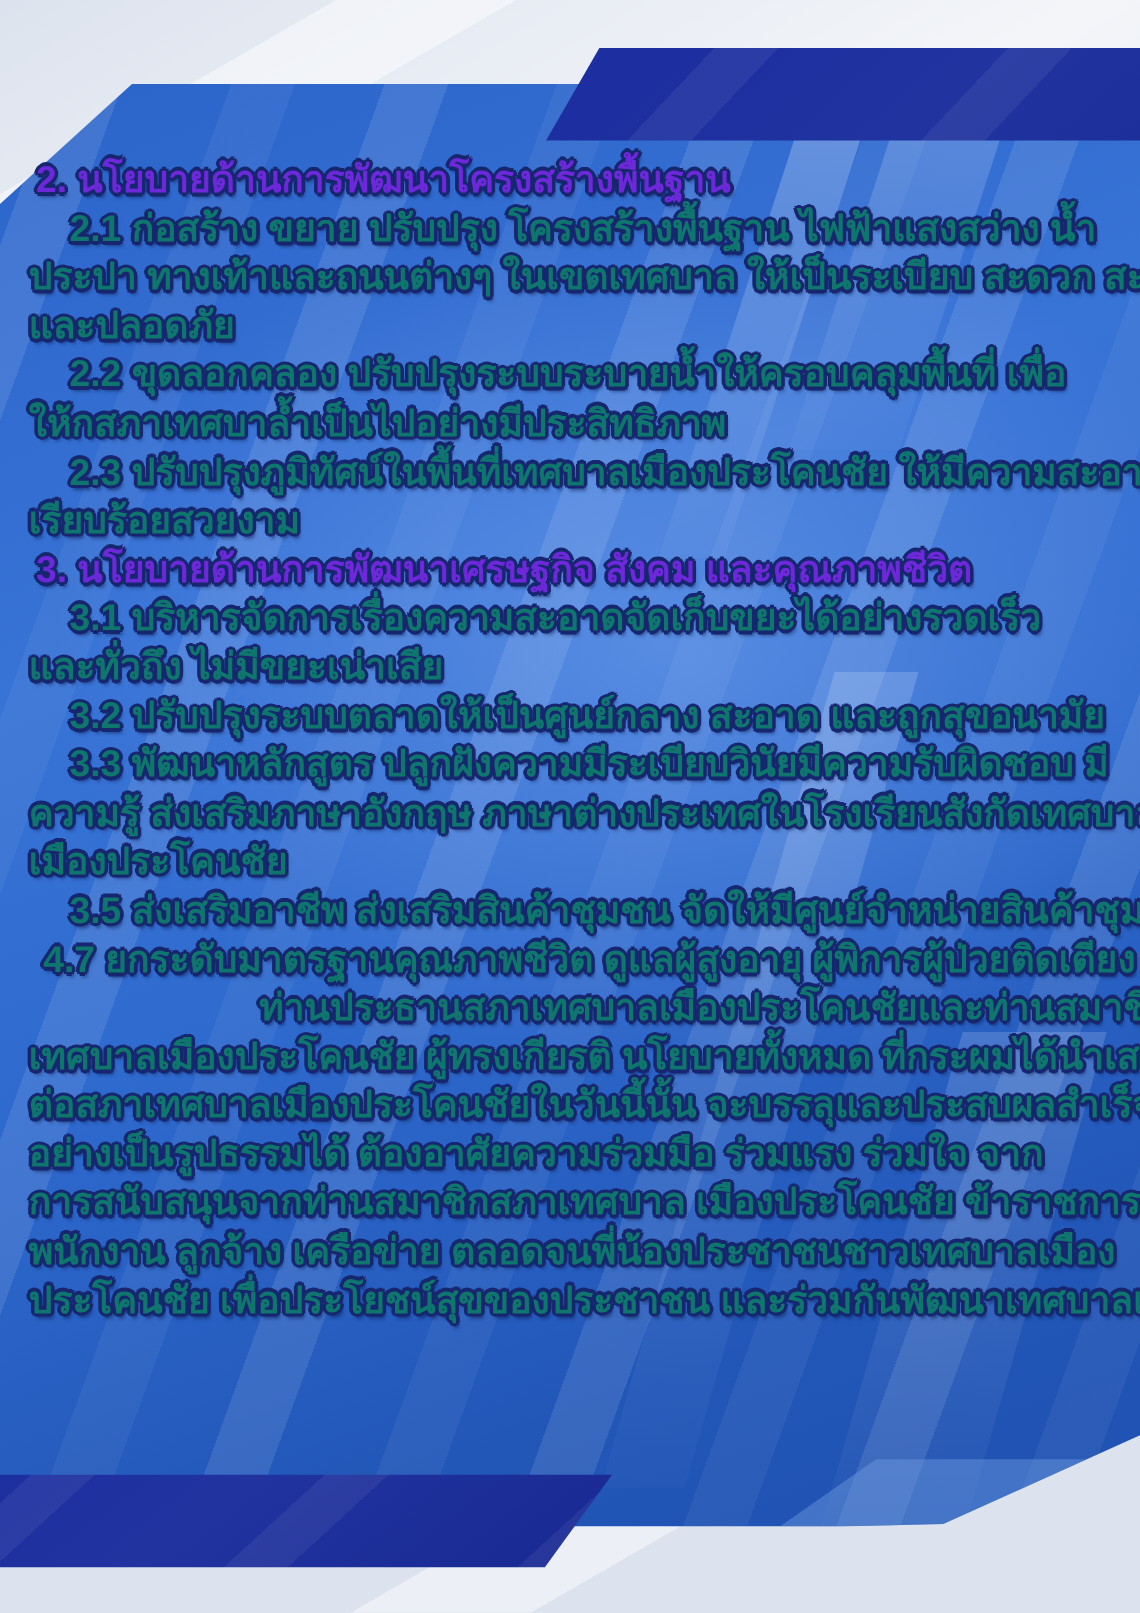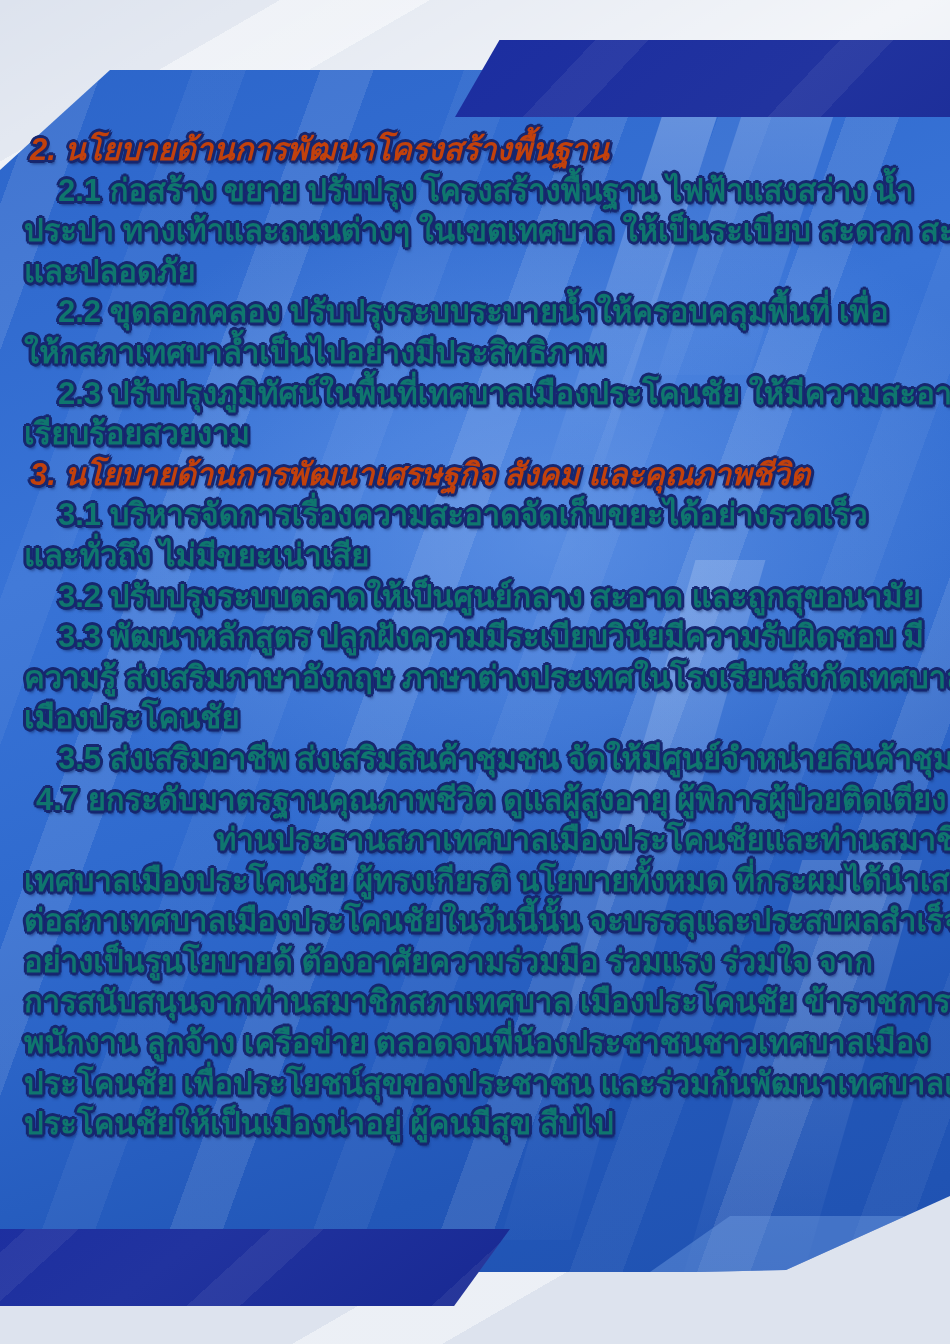"2. นโยบายด้านการพัฒนาโครงสร้างพื้นฐาน" .line.head { color: #c2410c -> #6d28d9; font-style: italic -> none }
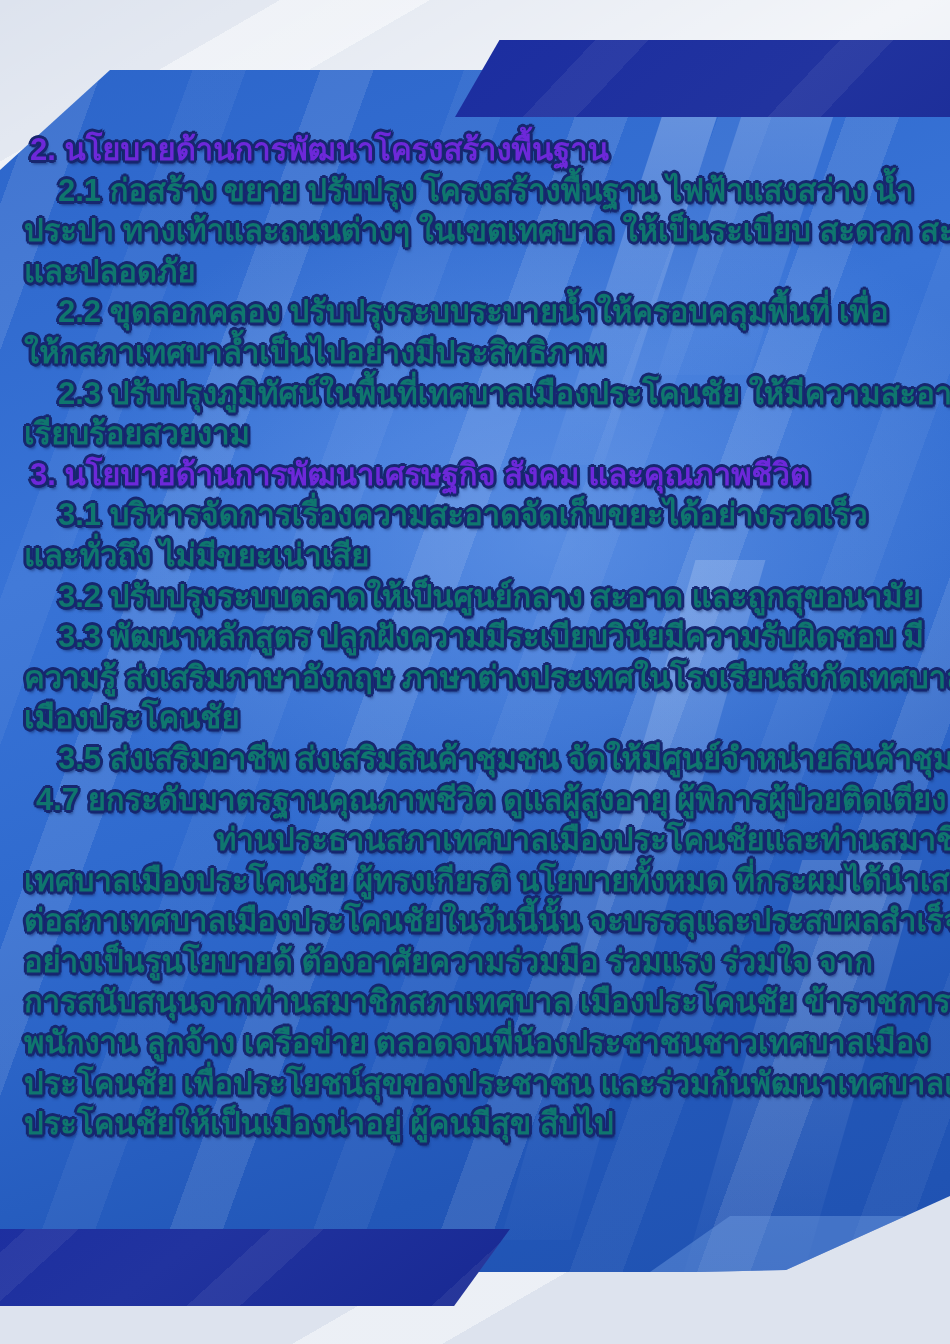"อย่างเป็นรูนโยบายด้ ต้องอาศัยความร่วมมือ" div.line { text: อย่างเป็นรูนโยบายด้ -> อย่างเป็นรูปธรรมได้ }
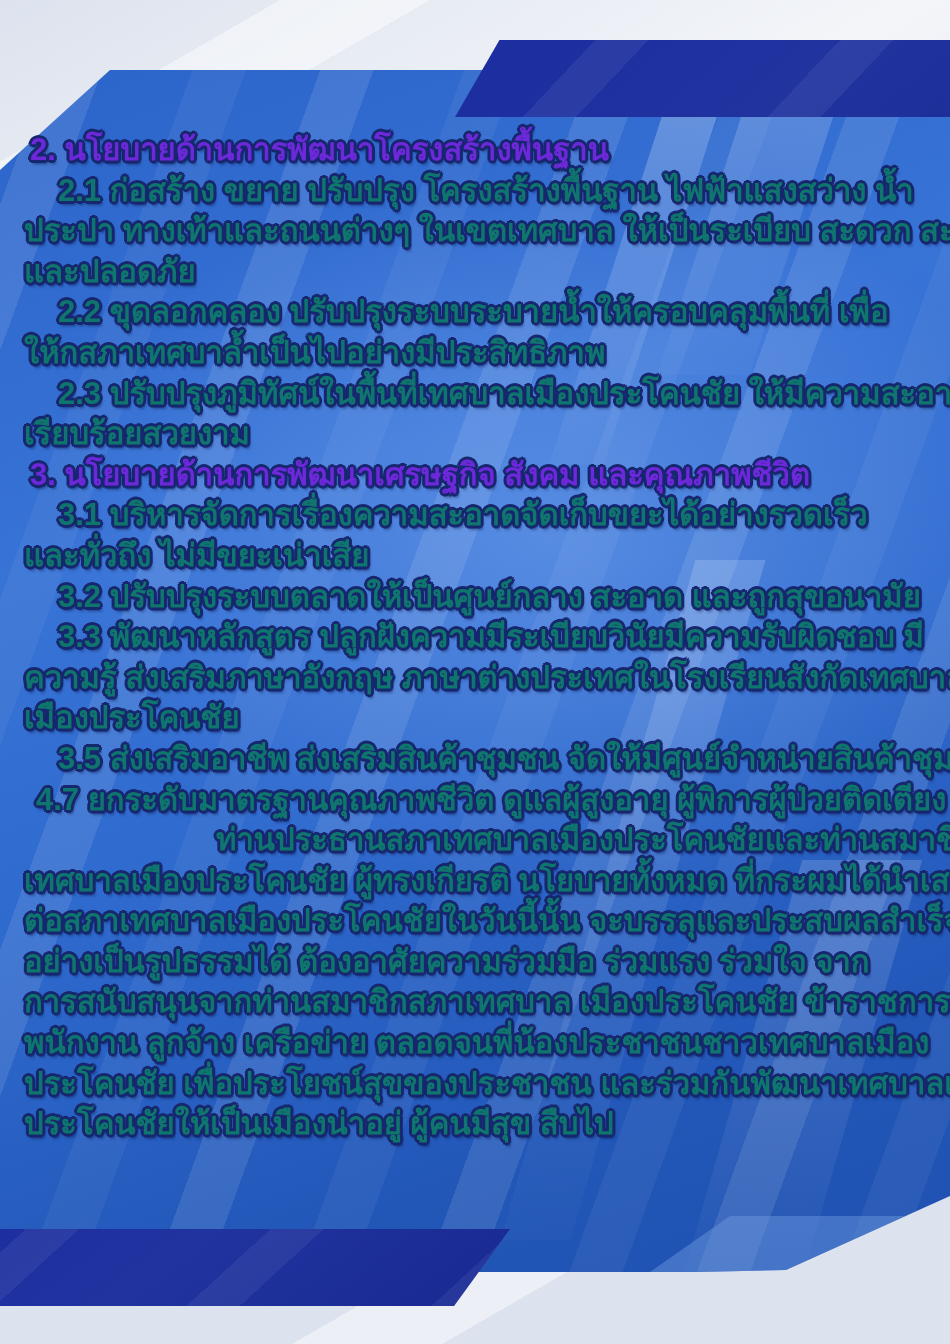"ประโคนชัยให้เป็นเมืองน่าอยู่ ผู้คนมีสุข" div.line { html: <div>ประโคนชัยให้เป็นเมืองน่าอยู่ ผู้คนมีสุข สืบไป</div> -> none }
